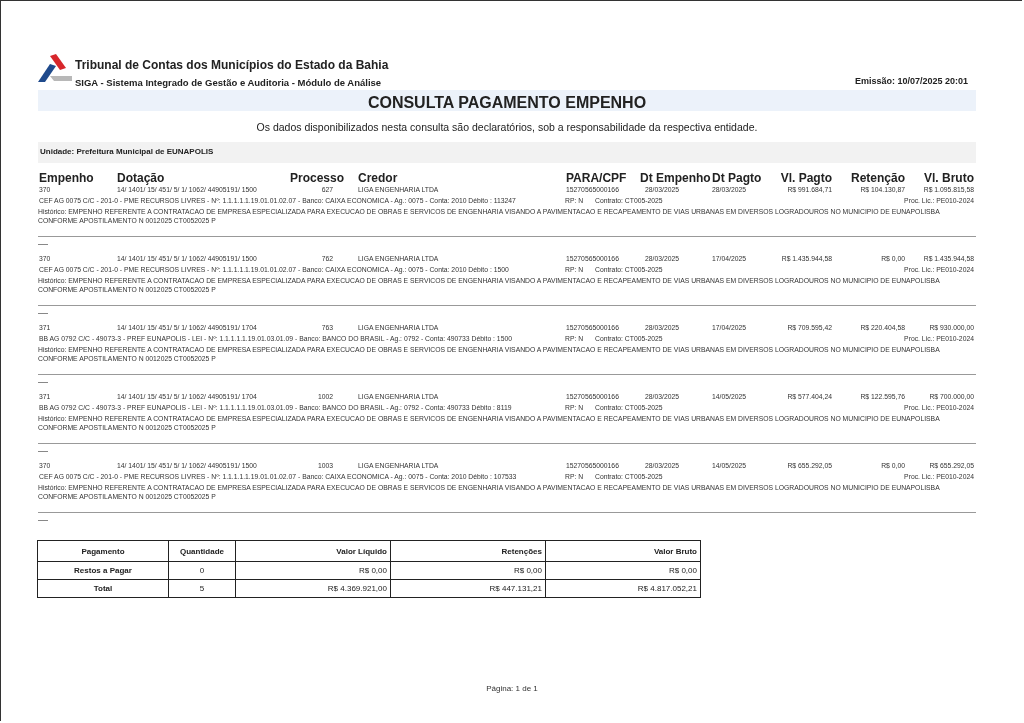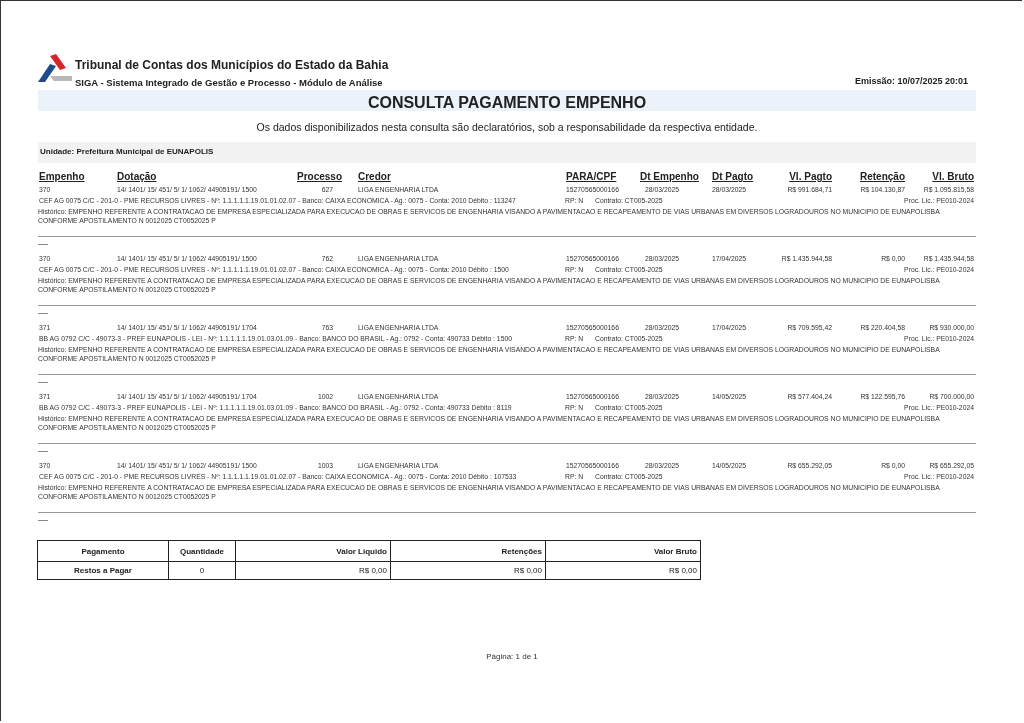"SIGA - Sistema Integrado de" div.sys-title { text: Processo -> Auditoria }
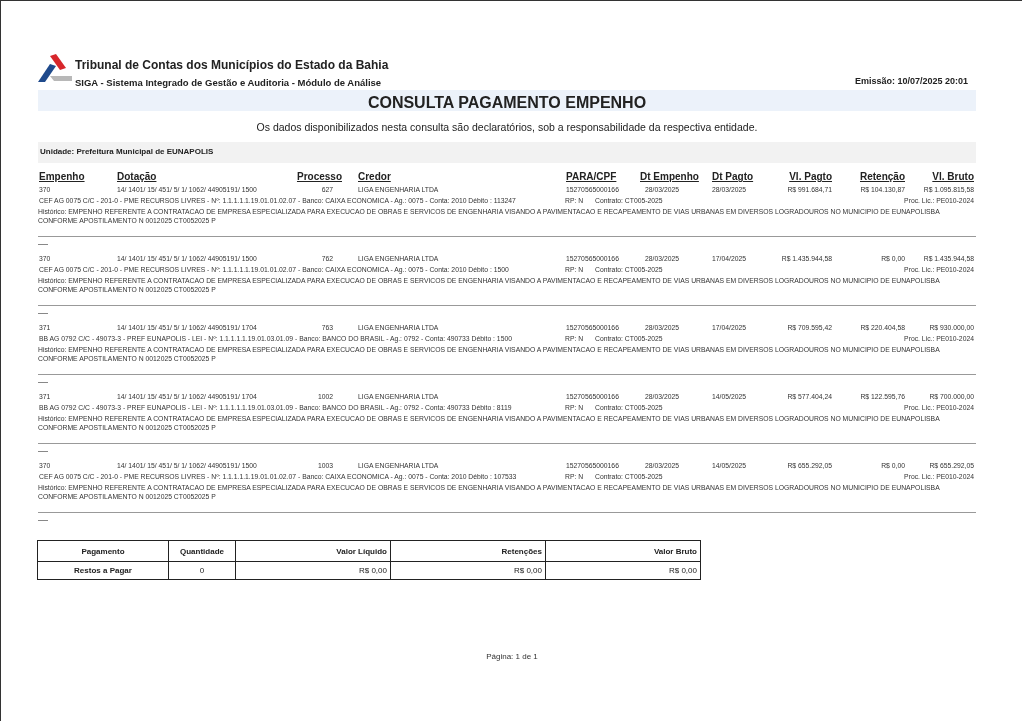"Empenho" .hdr { font-size: 10px -> 12px; text-decoration: underline -> none }
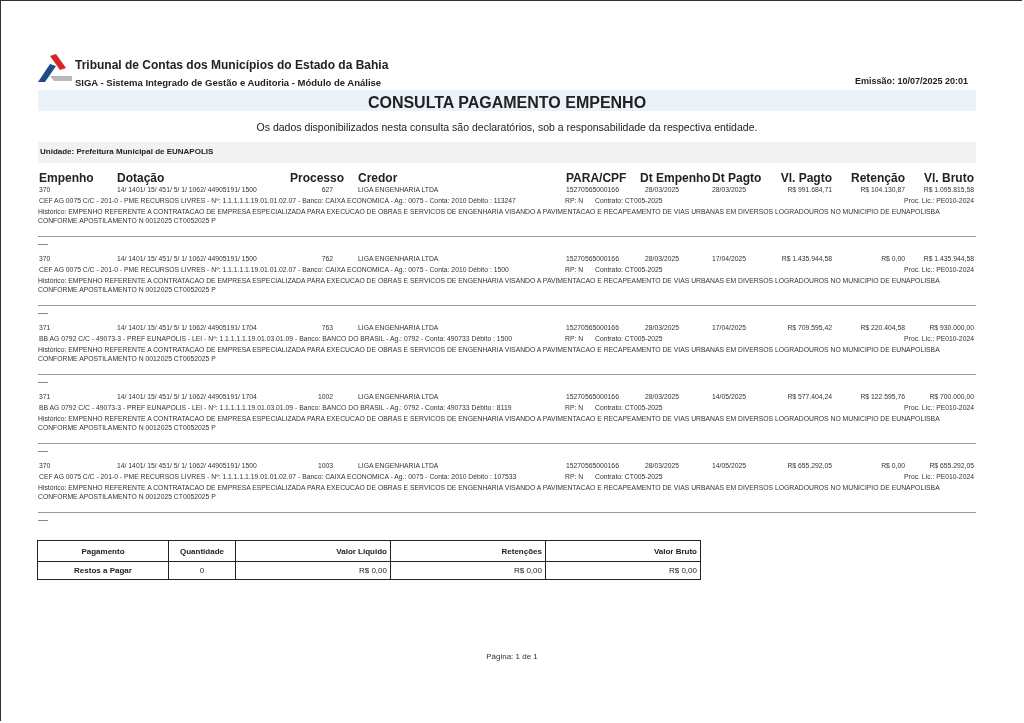"Total" tr { html: none -> <tr> <td>Total</td> <td>5</td> <td>R$ 4.369.921,00</td> <td>R$ 447.131,21</td> <td>R$ 4.817.052,21</td> </tr> }
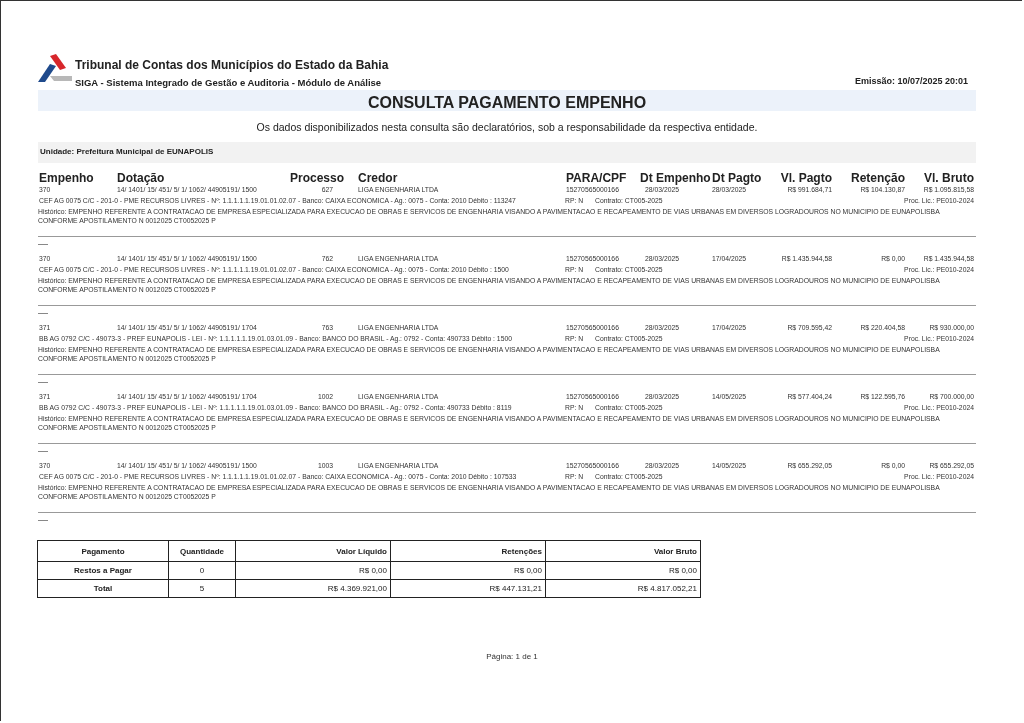"Página: 1 de 1" .pagina { top: 652px -> 684px }
